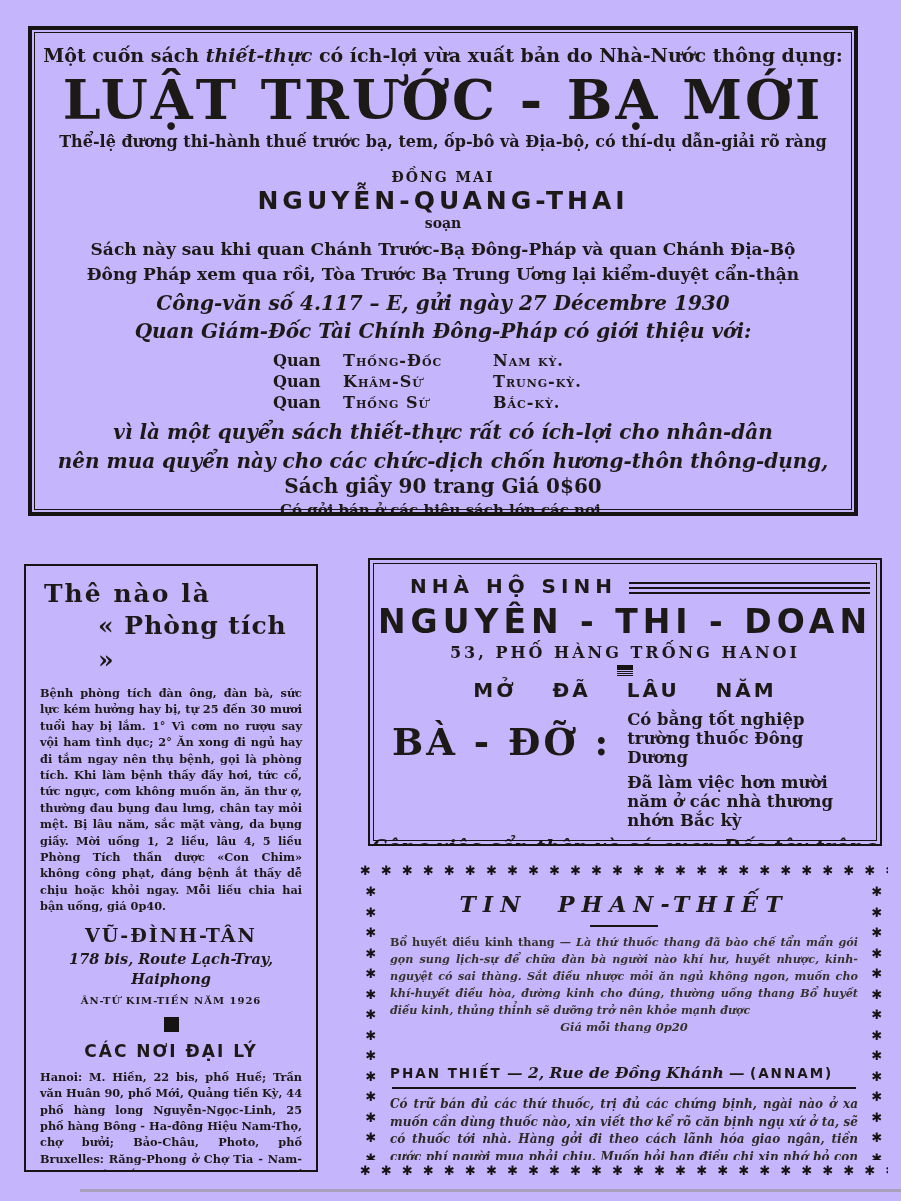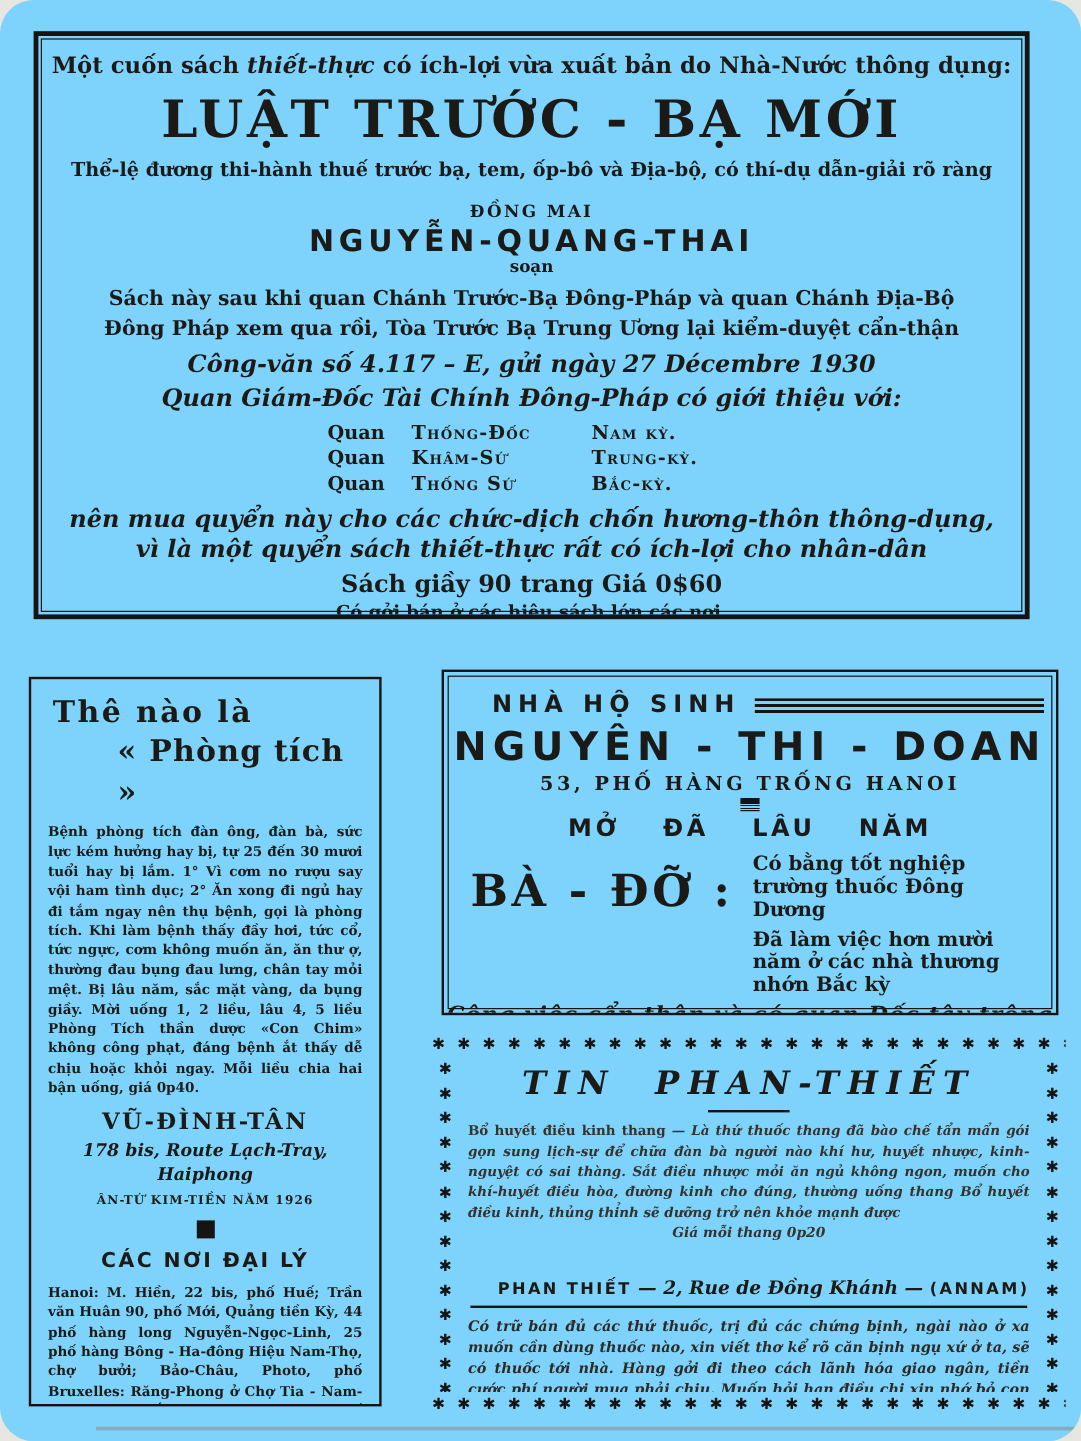"Một cuốn sách thiết-thực có" .page { background: #7dd3fc -> #c4b5fd; border-radius: 28px -> none }
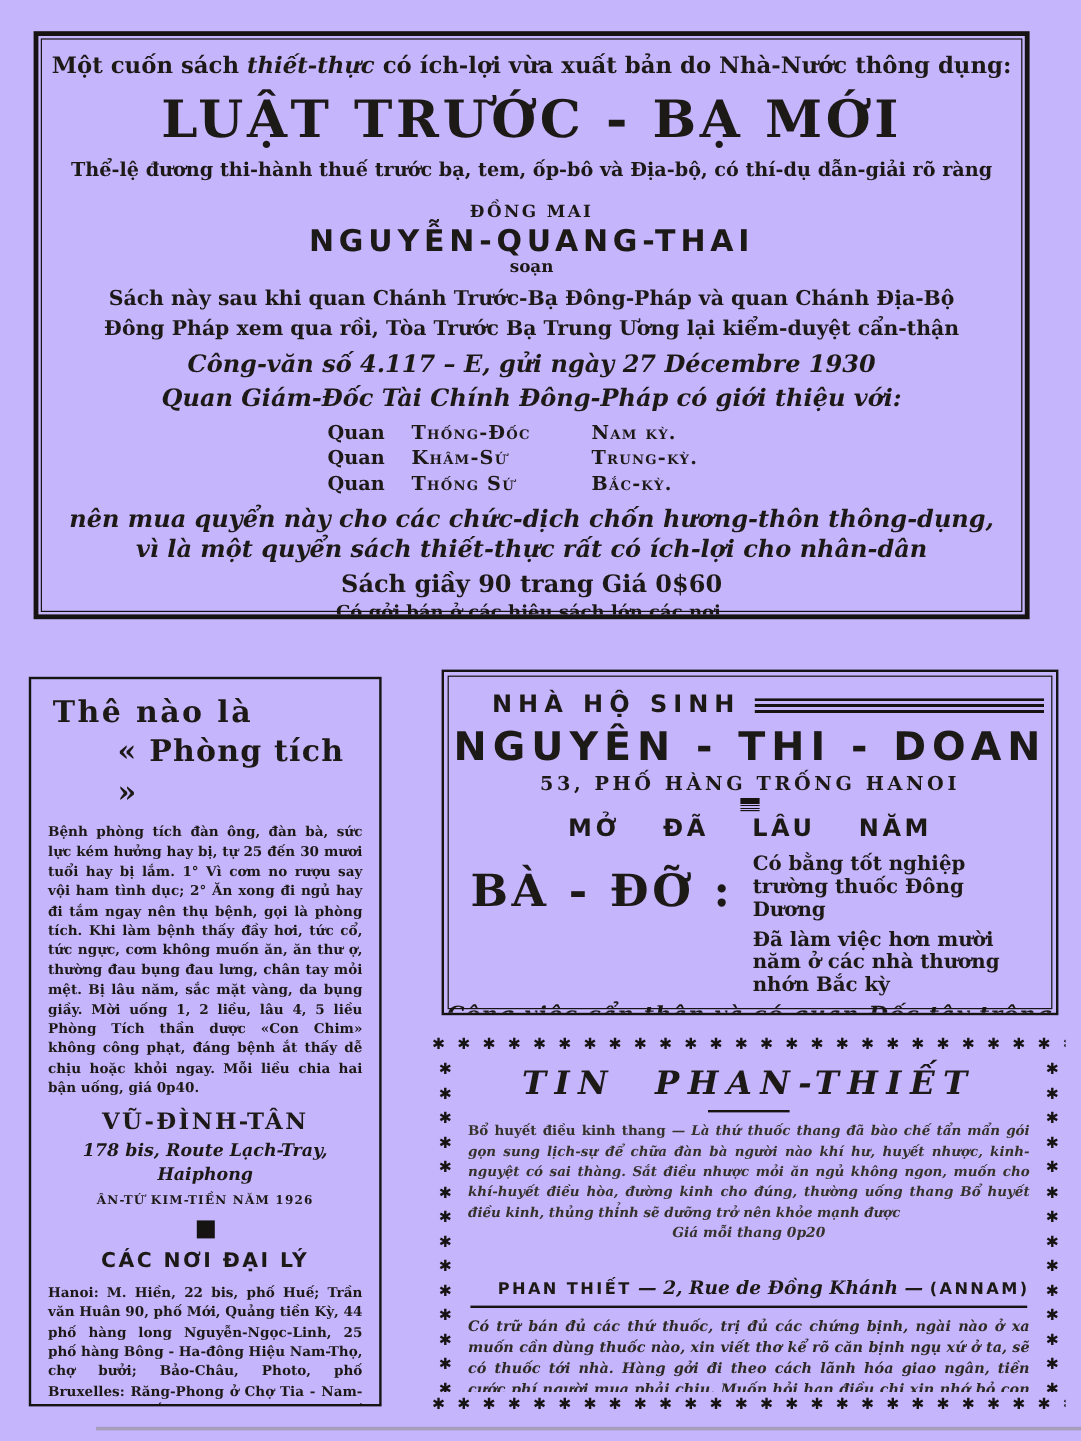"LUẬT TRƯỚC - BẠ MỚI" .t-title { font-size: 43px -> 54px }
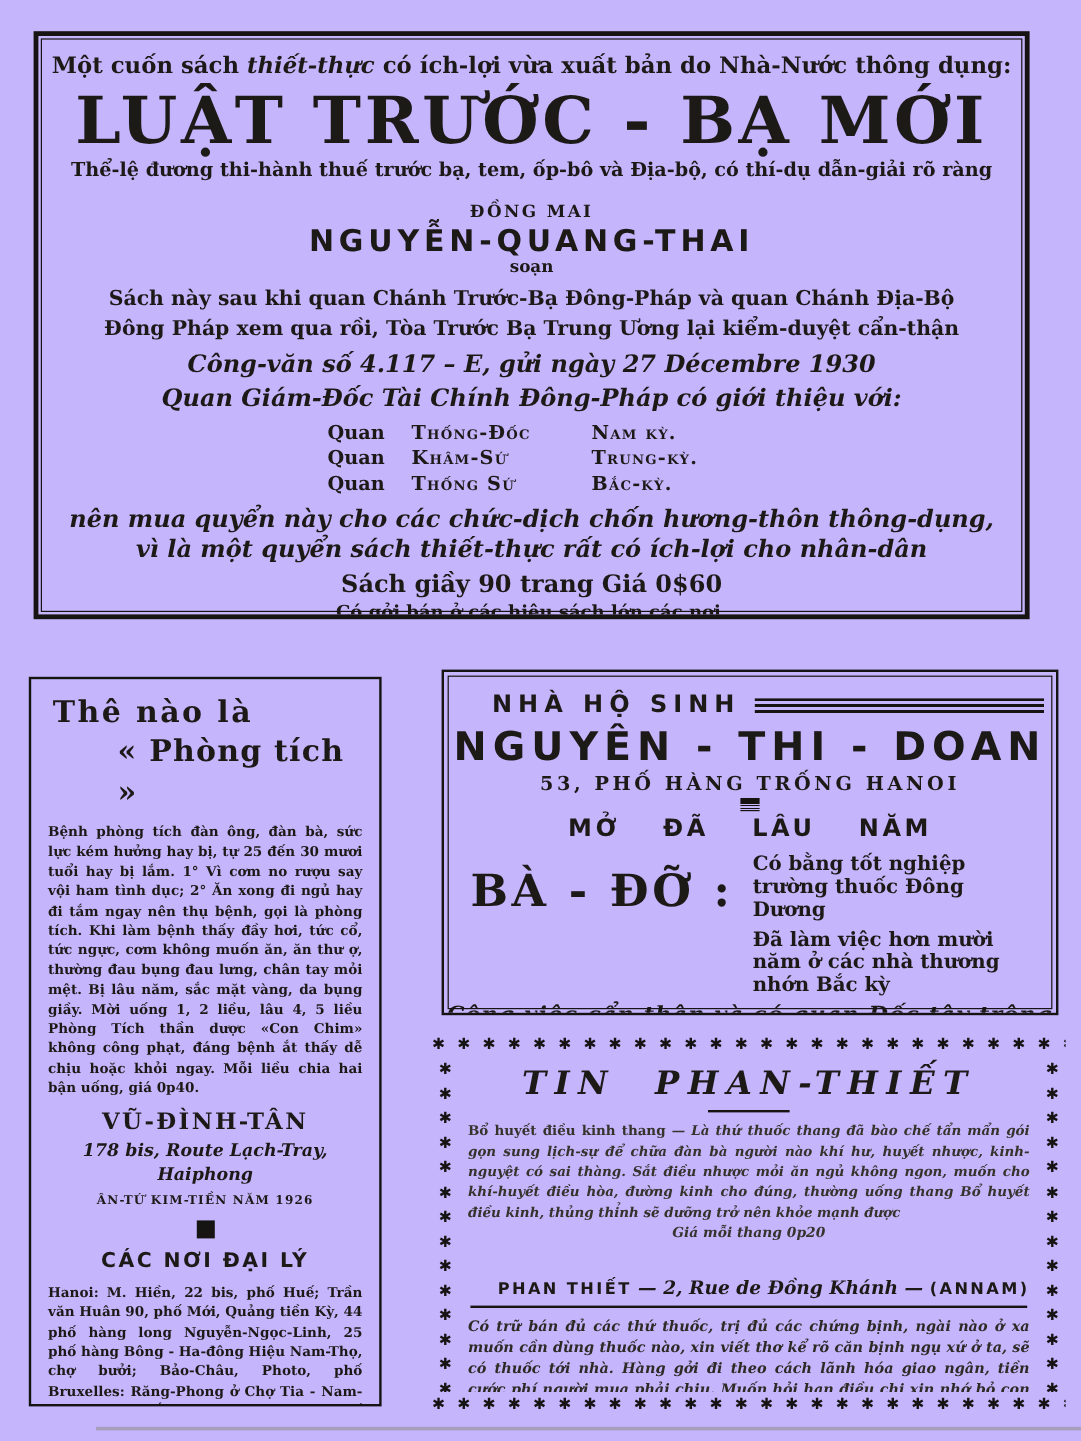"nên mua quyển này cho" div.t-appeal { order: before "vì là một quyển sách" -> after "vì là một quyển sách" }
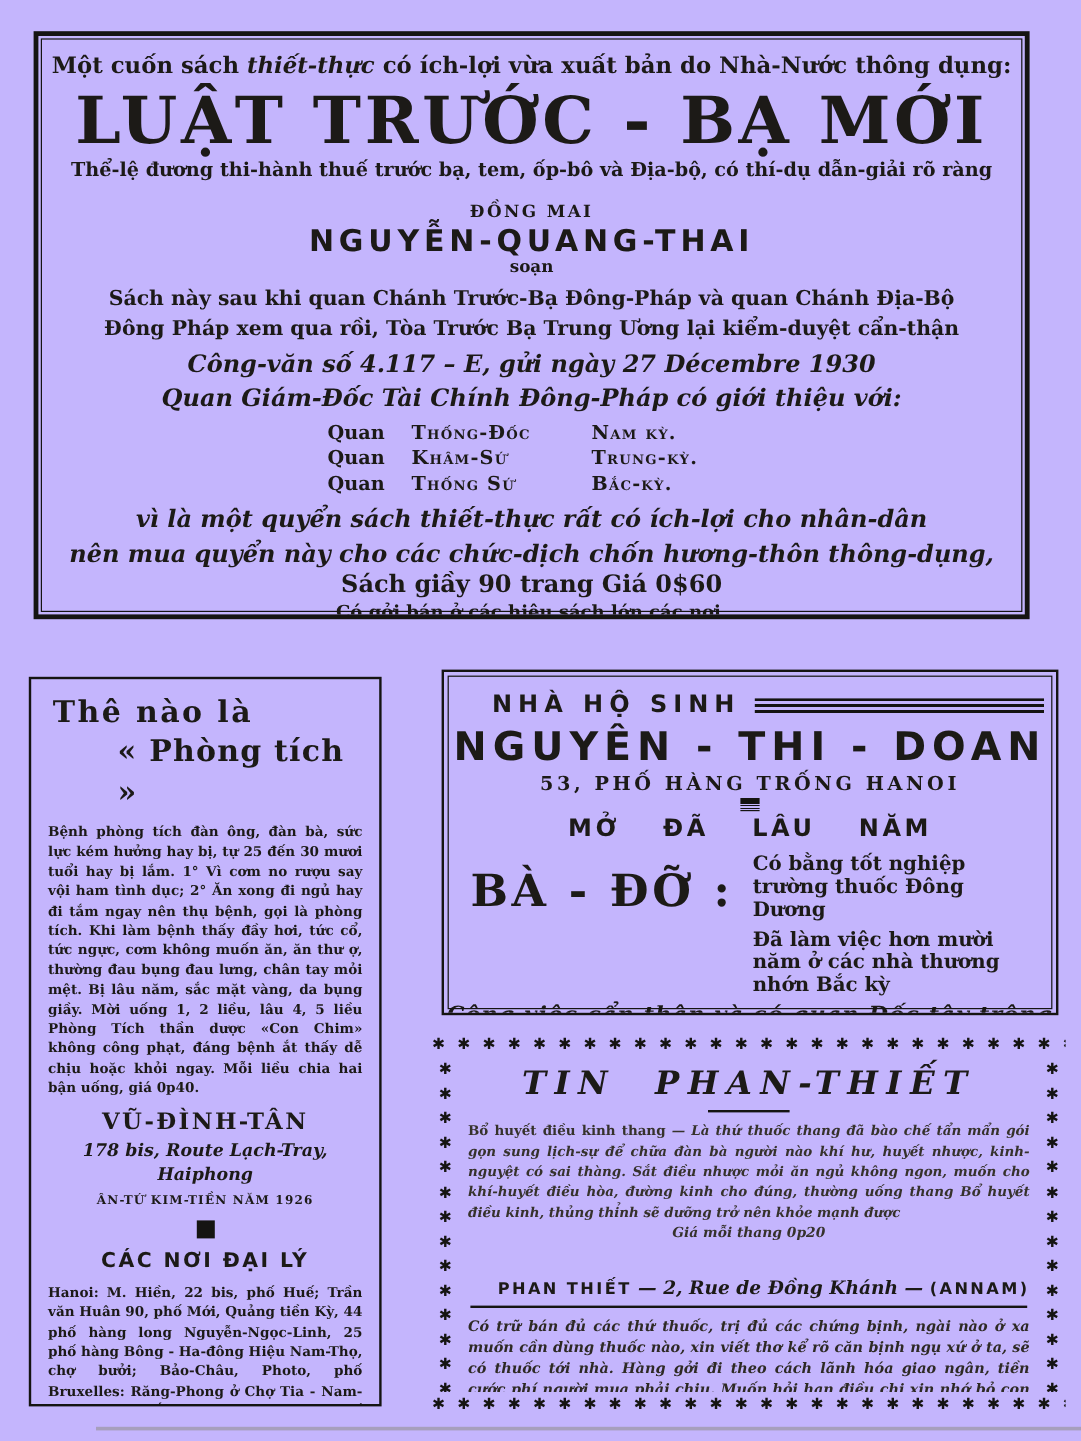"TIN PHAN-THIẾT" .s-title { font-size: 27px -> 22px }
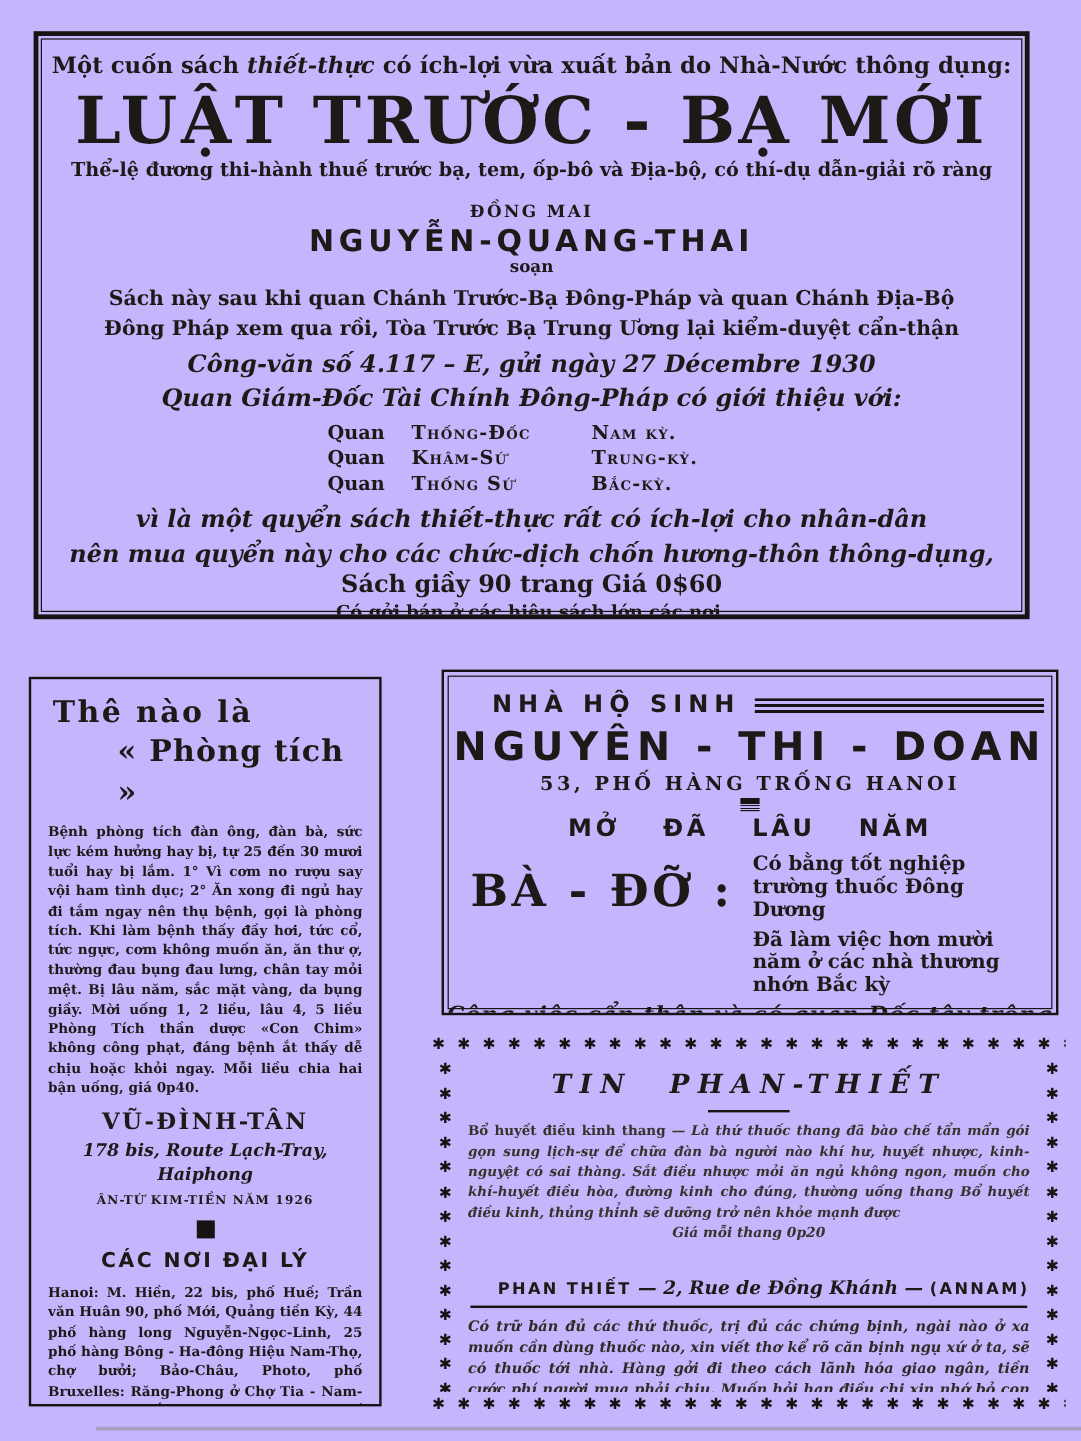"PHAN THIẾT — 2, Rue" .s-addr { text-align: right -> left }
